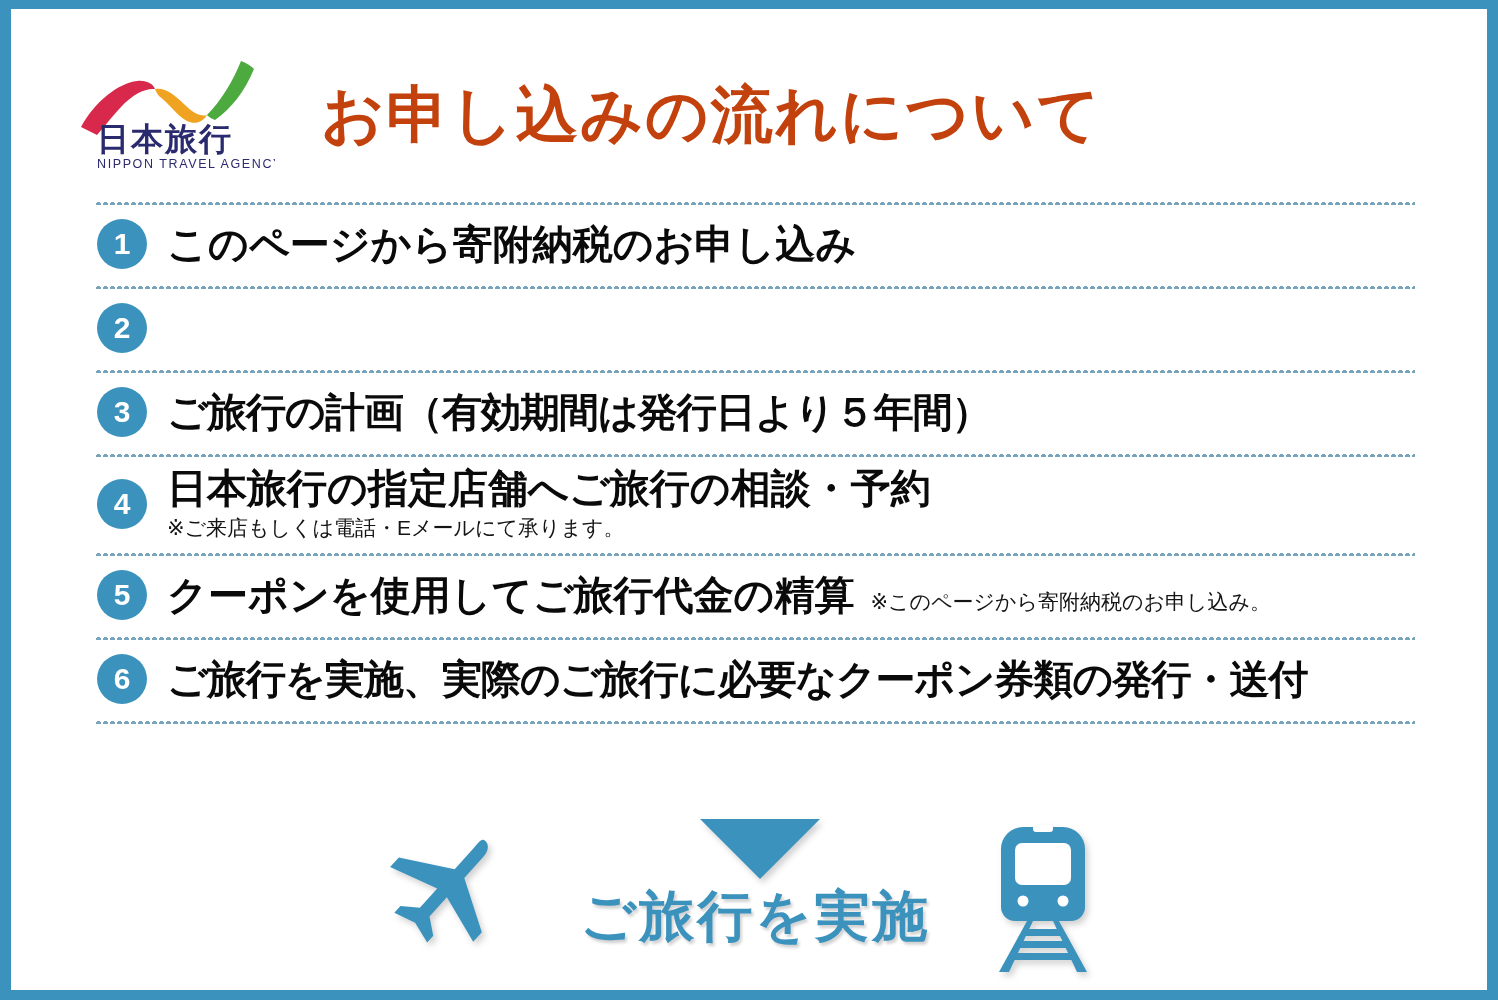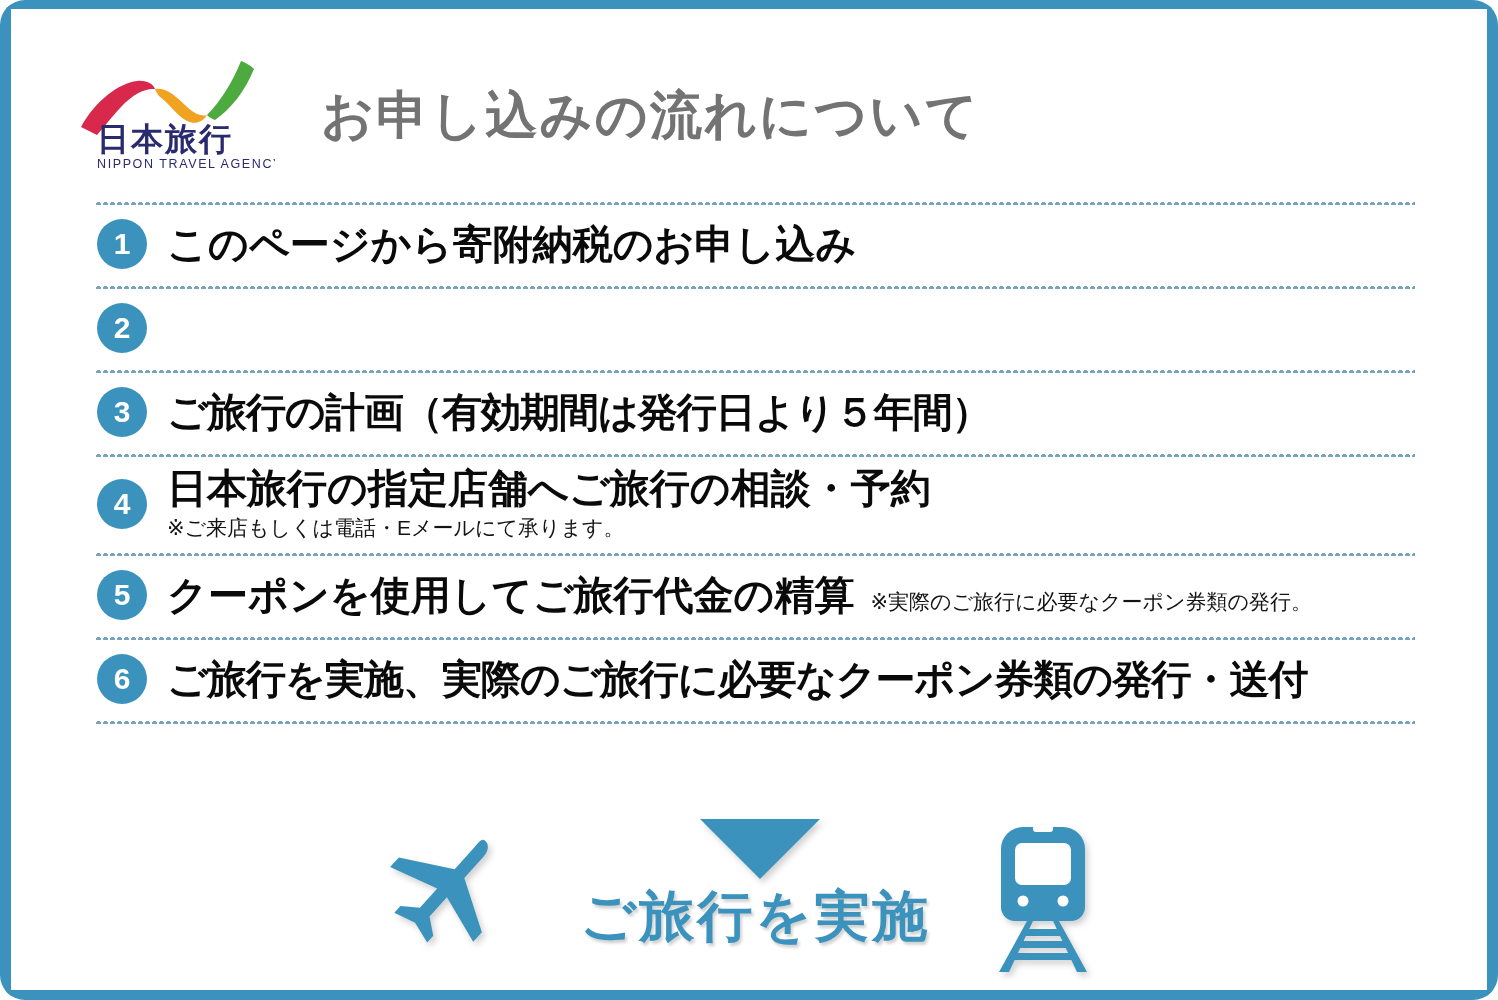"日本旅行" #page { border-radius: 25px -> none }
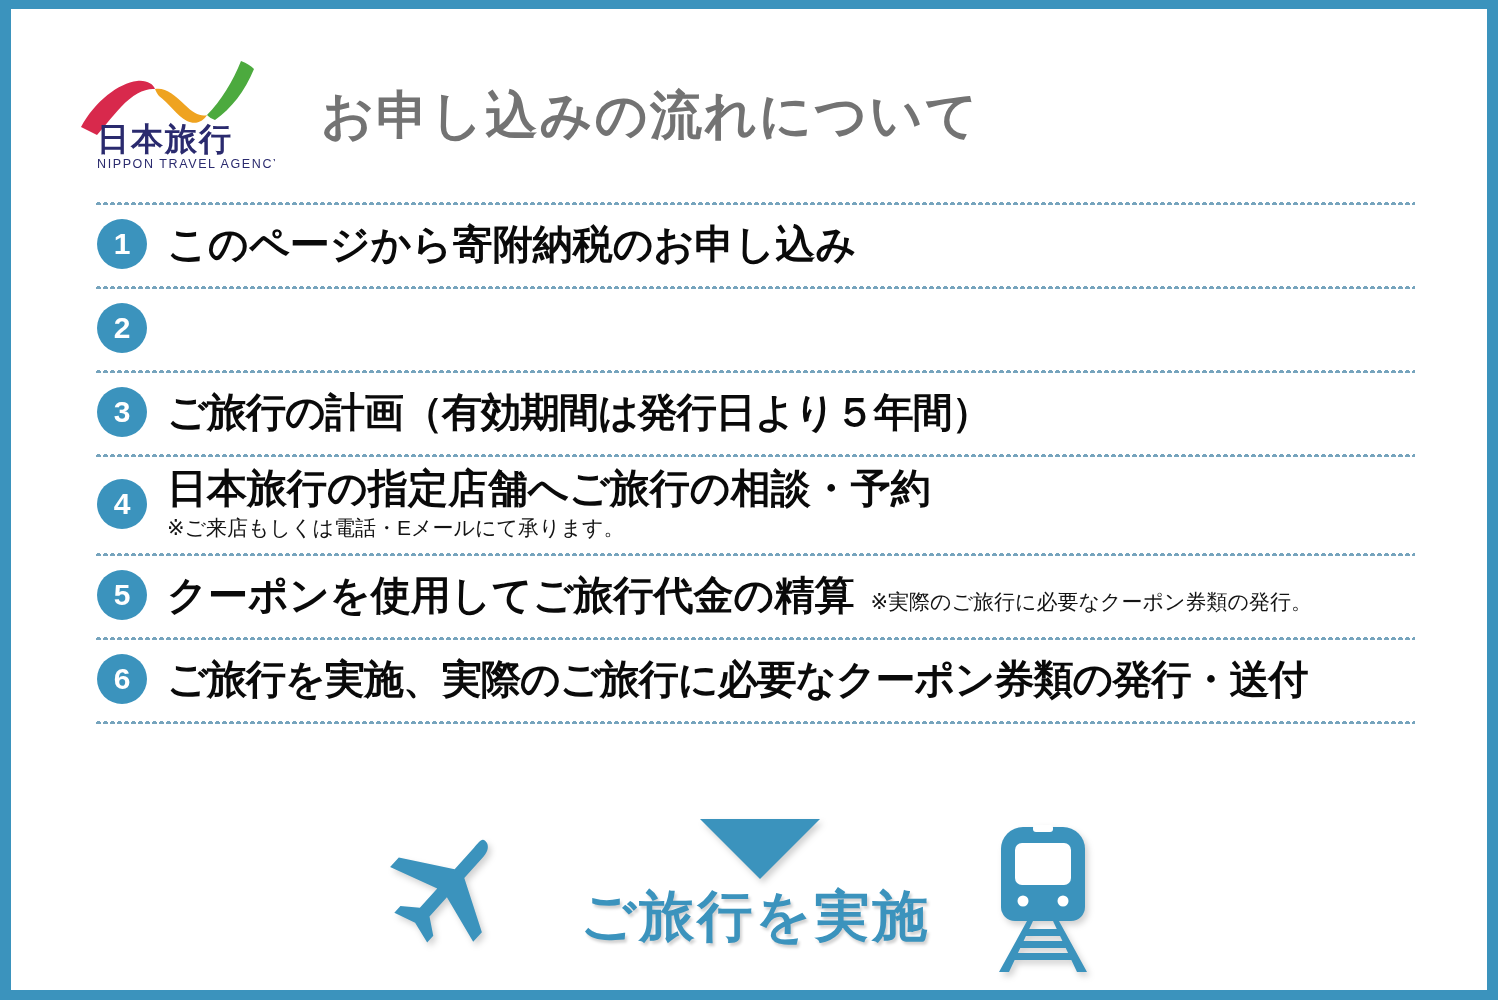"お申し込みの流れについて" .page-title { color: #737373 -> #c2410c; font-size: 52px -> 62px }
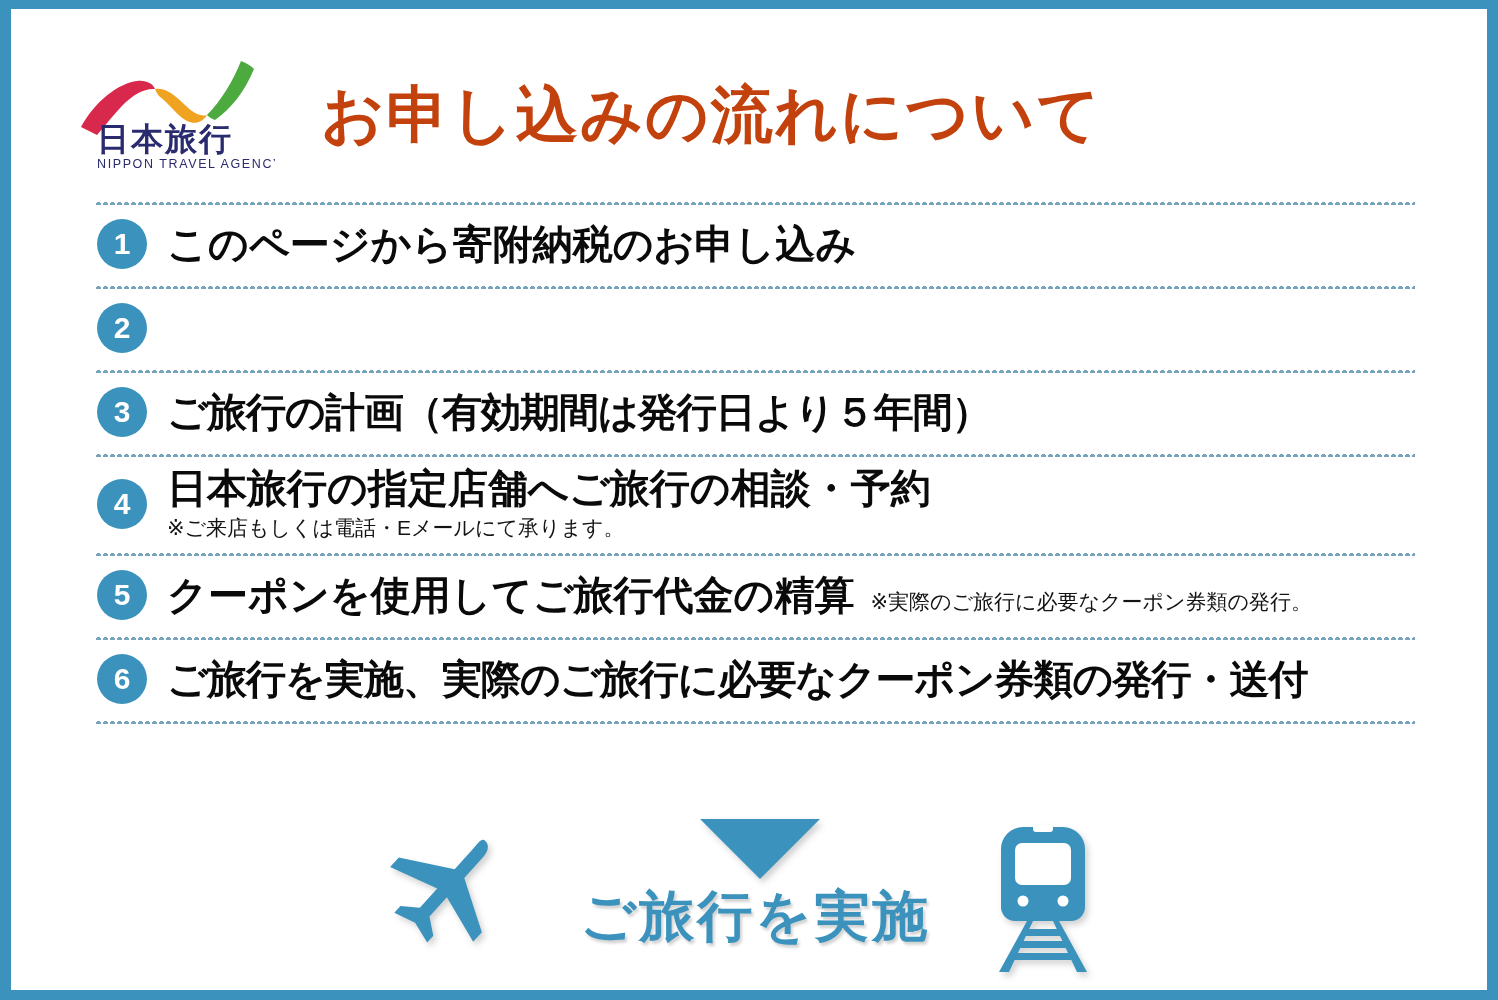"※実際のご旅行に必要なクーポン券類の発行。" span.step-note { text: 実際のご旅行に必要なクーポン券類の発行 -> このページから寄附納税のお申し込み }
